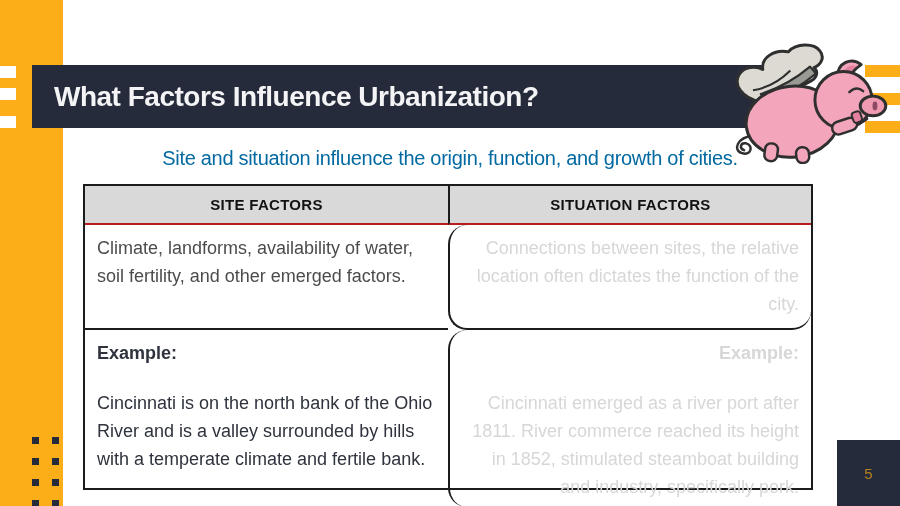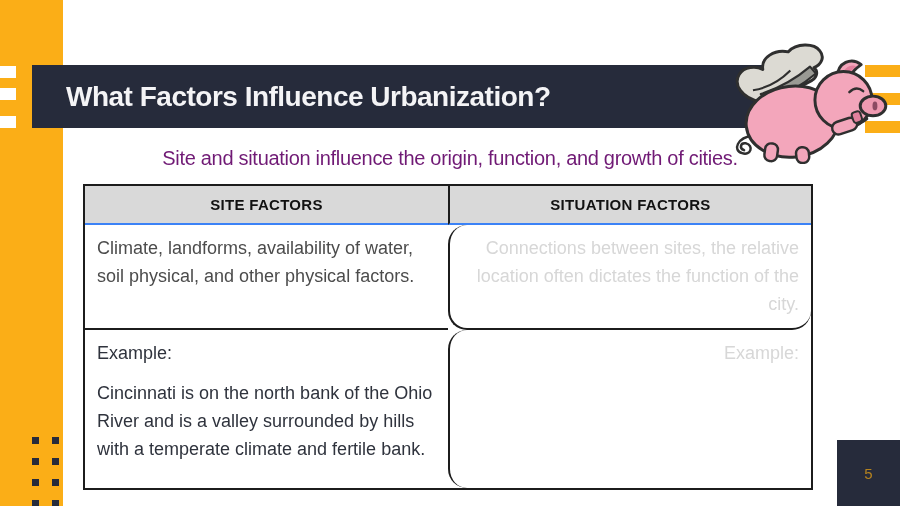"What Factors Influence Urbanization?" .title-bar h1 { padding-left: 34px -> 22px }
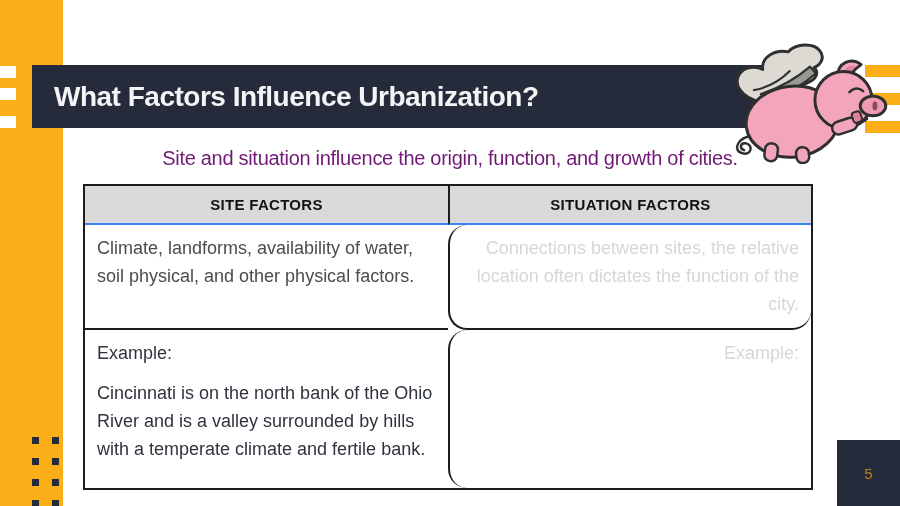"Site and situation influence the" .subtitle { color: #701a75 -> #0369a1 }
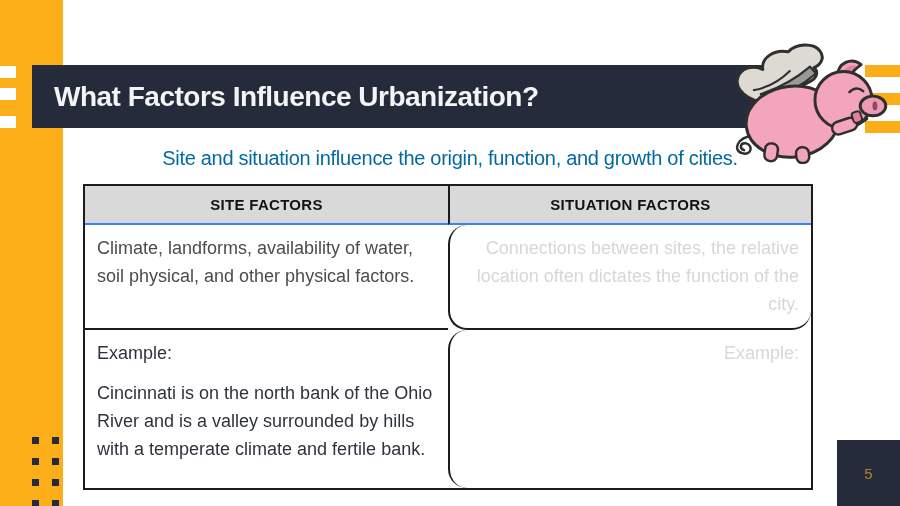"SITE FACTORS" .thead { border-bottom: 2px solid #3b82f6 -> 2px solid #b91c1c }
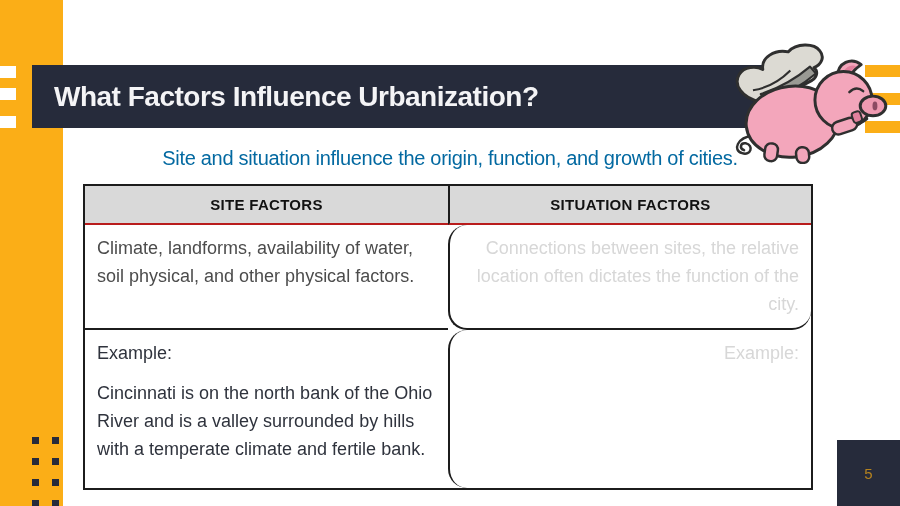"Climate, landforms, availability of" p { text: physical, and other physical -> fertility, and other emerged }
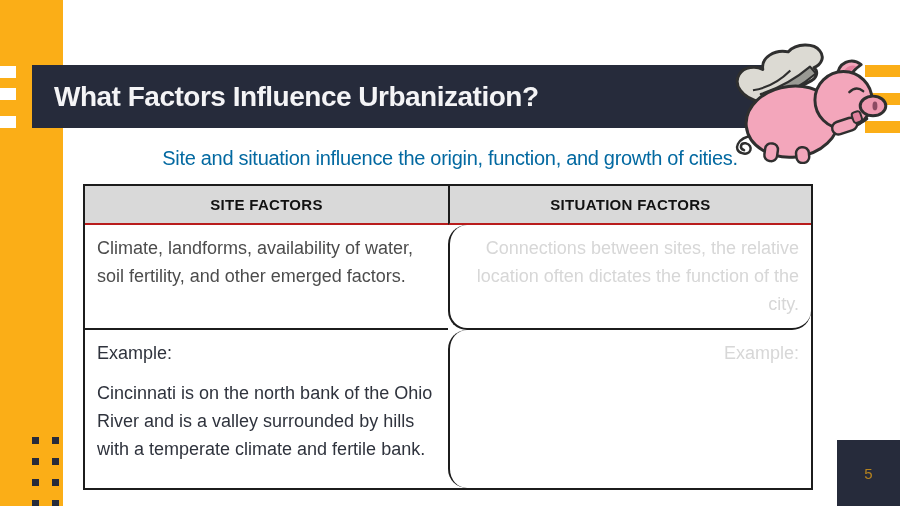"Example:" .example-label { font-weight: none -> bold; margin-bottom: 12px -> 22px }
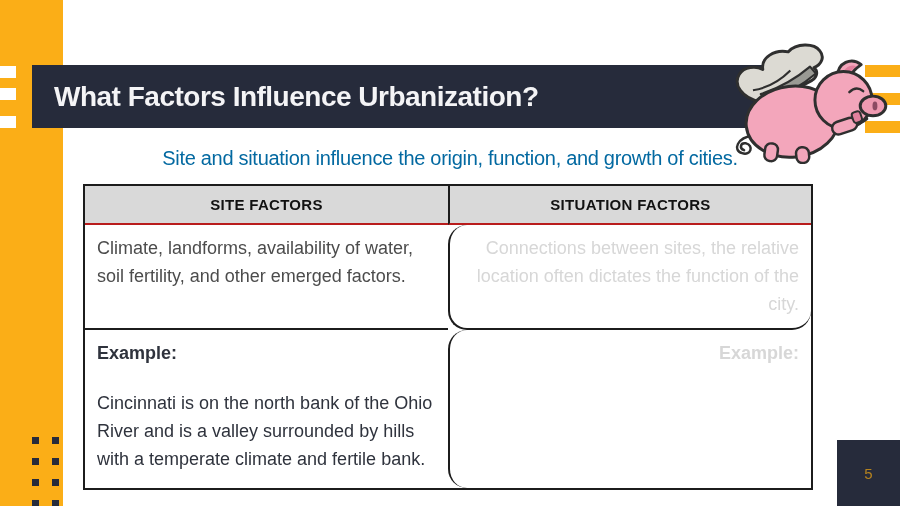"Cincinnati emerged as a river" p { html: none -> <p>Cincinnati emerged as a river port after 1811. River commerce reached its height in 1852, stimulated steamboat building and industry, specifically pork.</p> }
